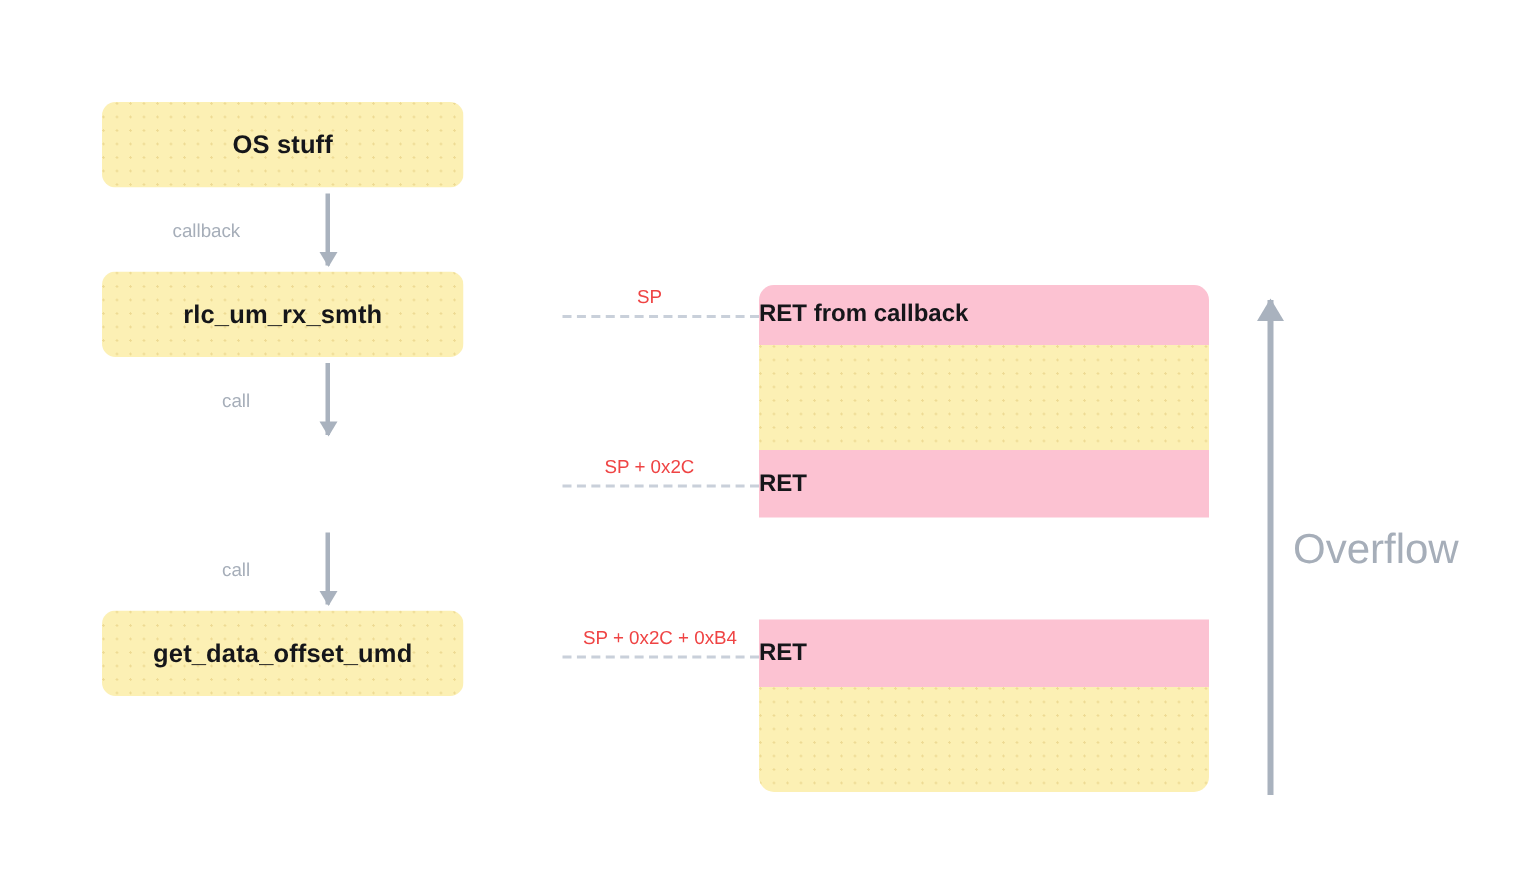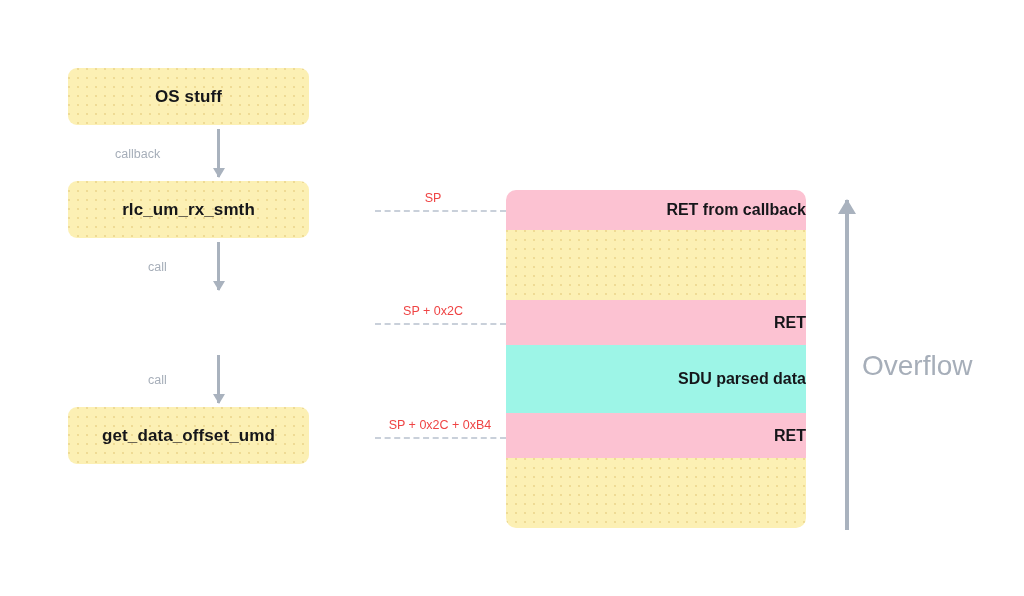"RET from callback" .band { justify-content: flex-end -> flex-start }
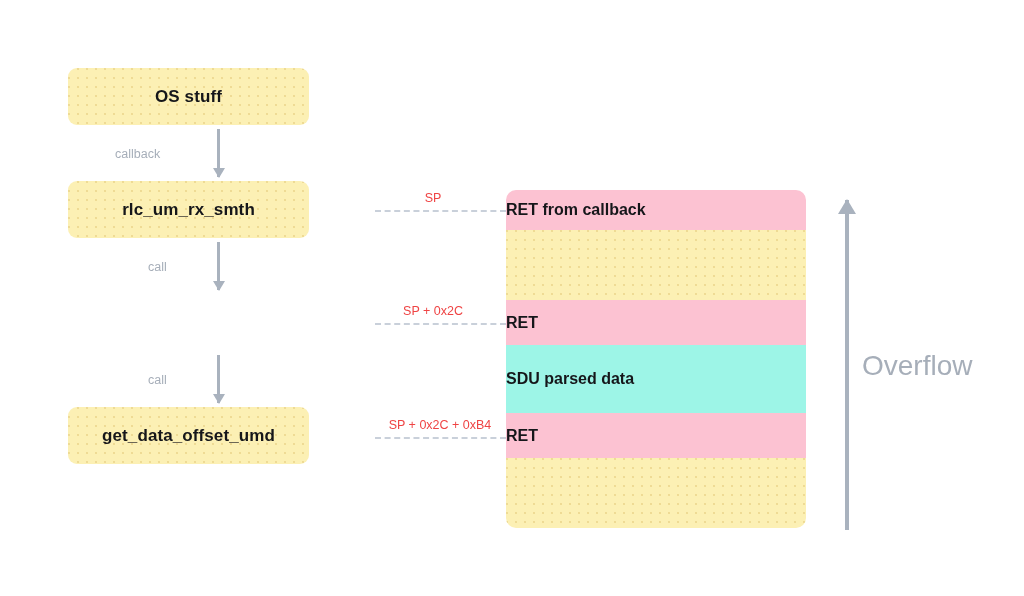"SDU parsed data" div.band { html: <div> <span>SDU parsed data</span> </div> -> none }
